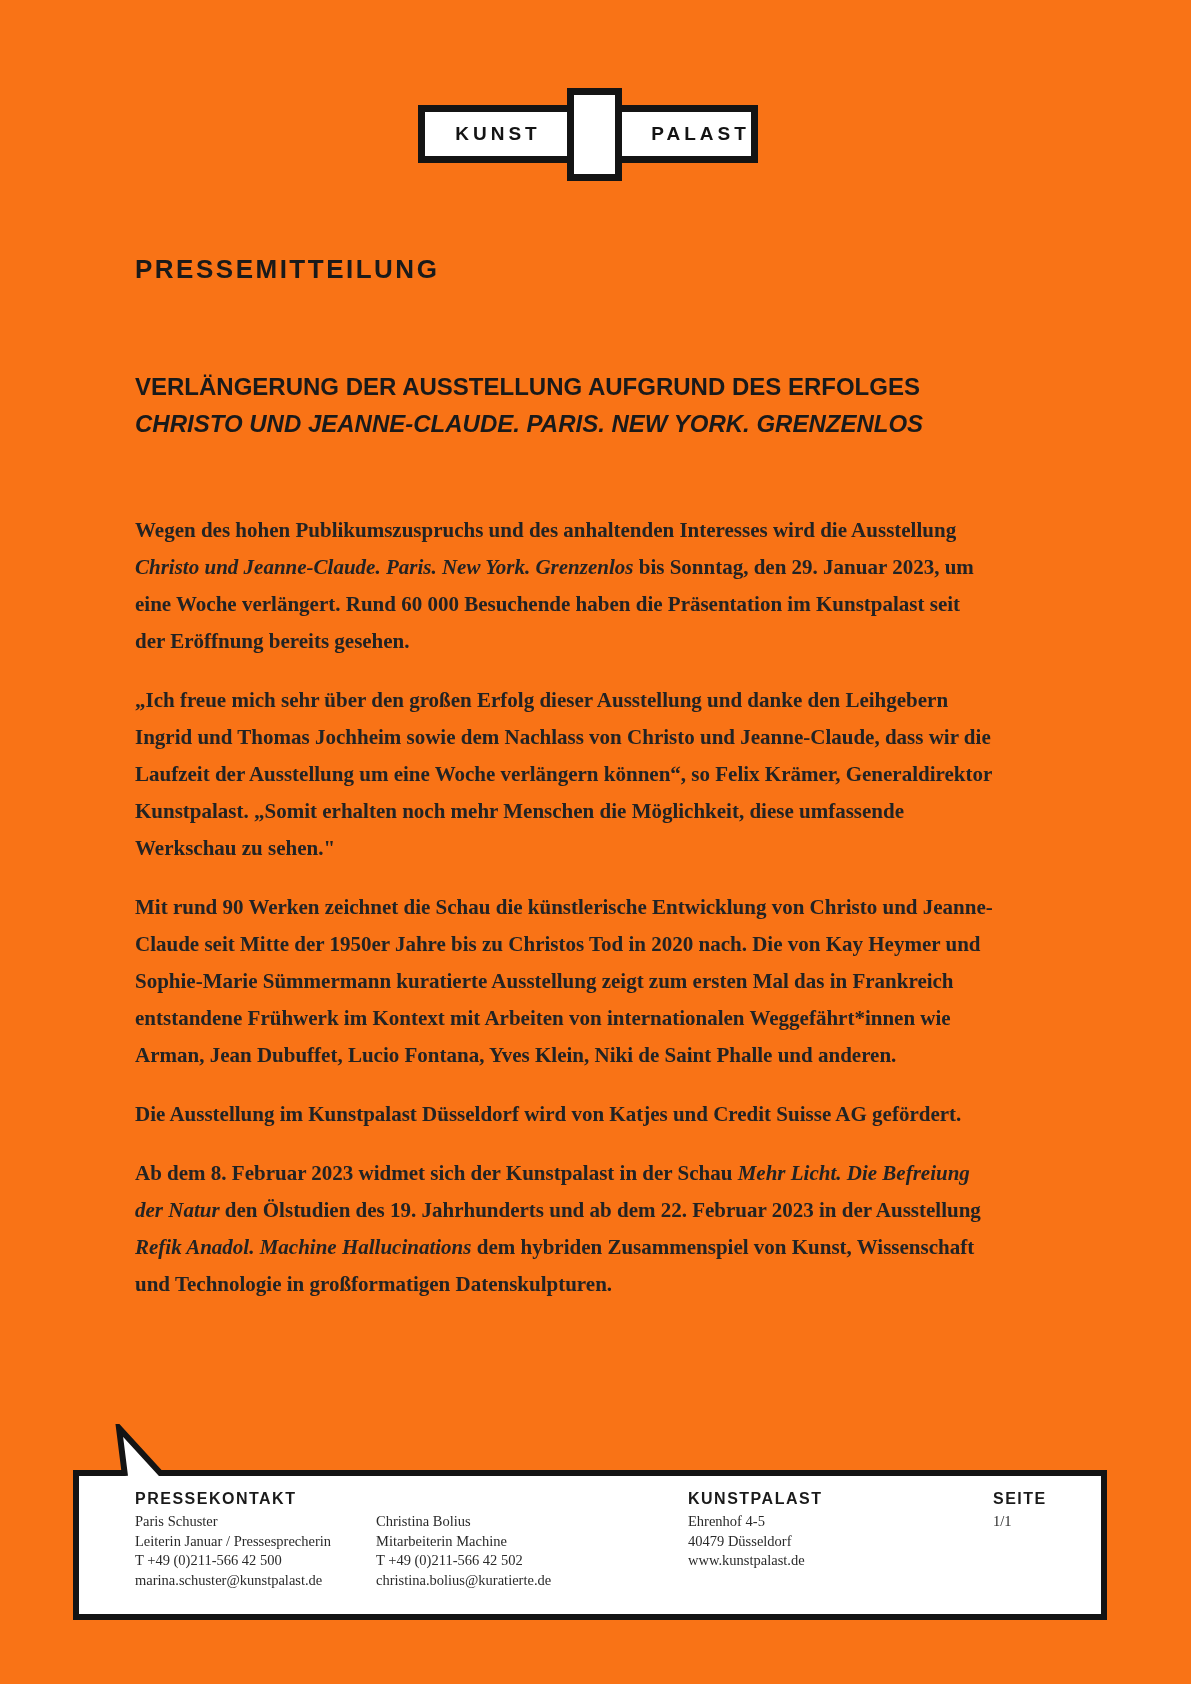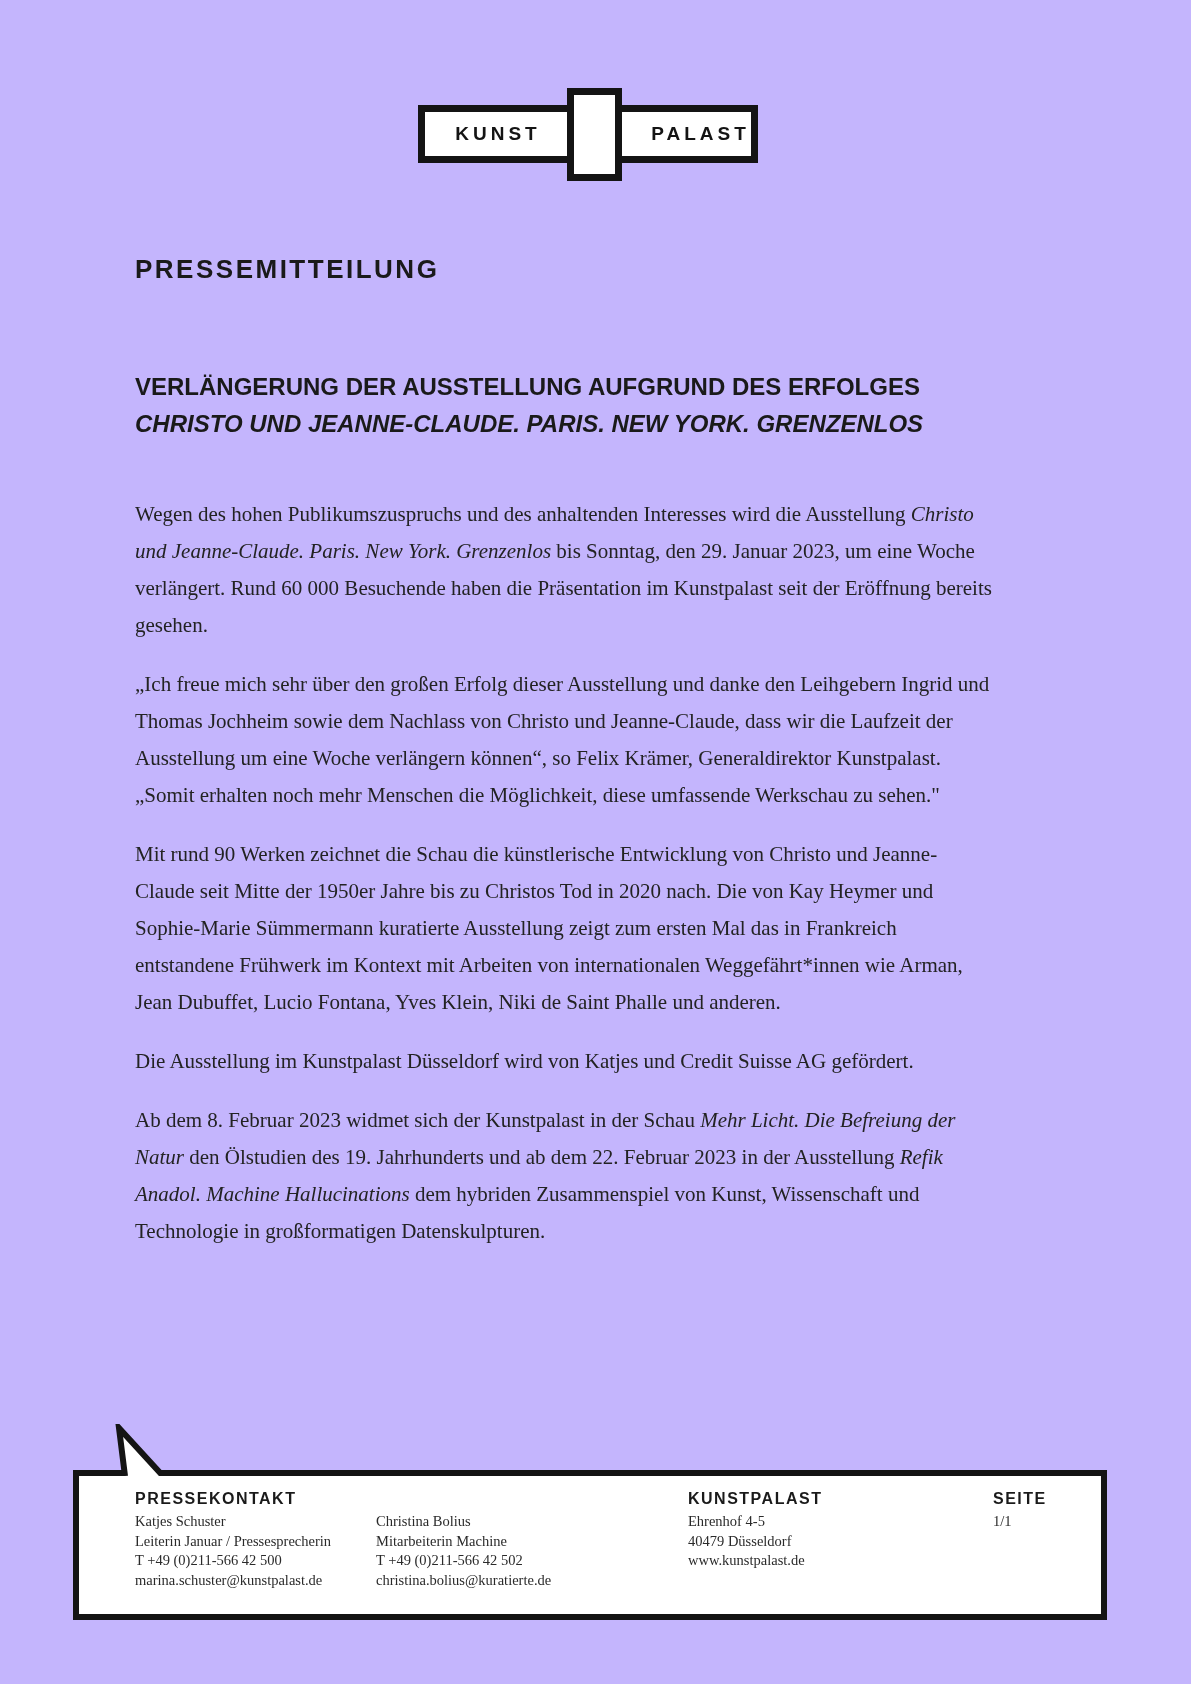"KUNST" #page { background: #c4b5fd -> #f97316 }
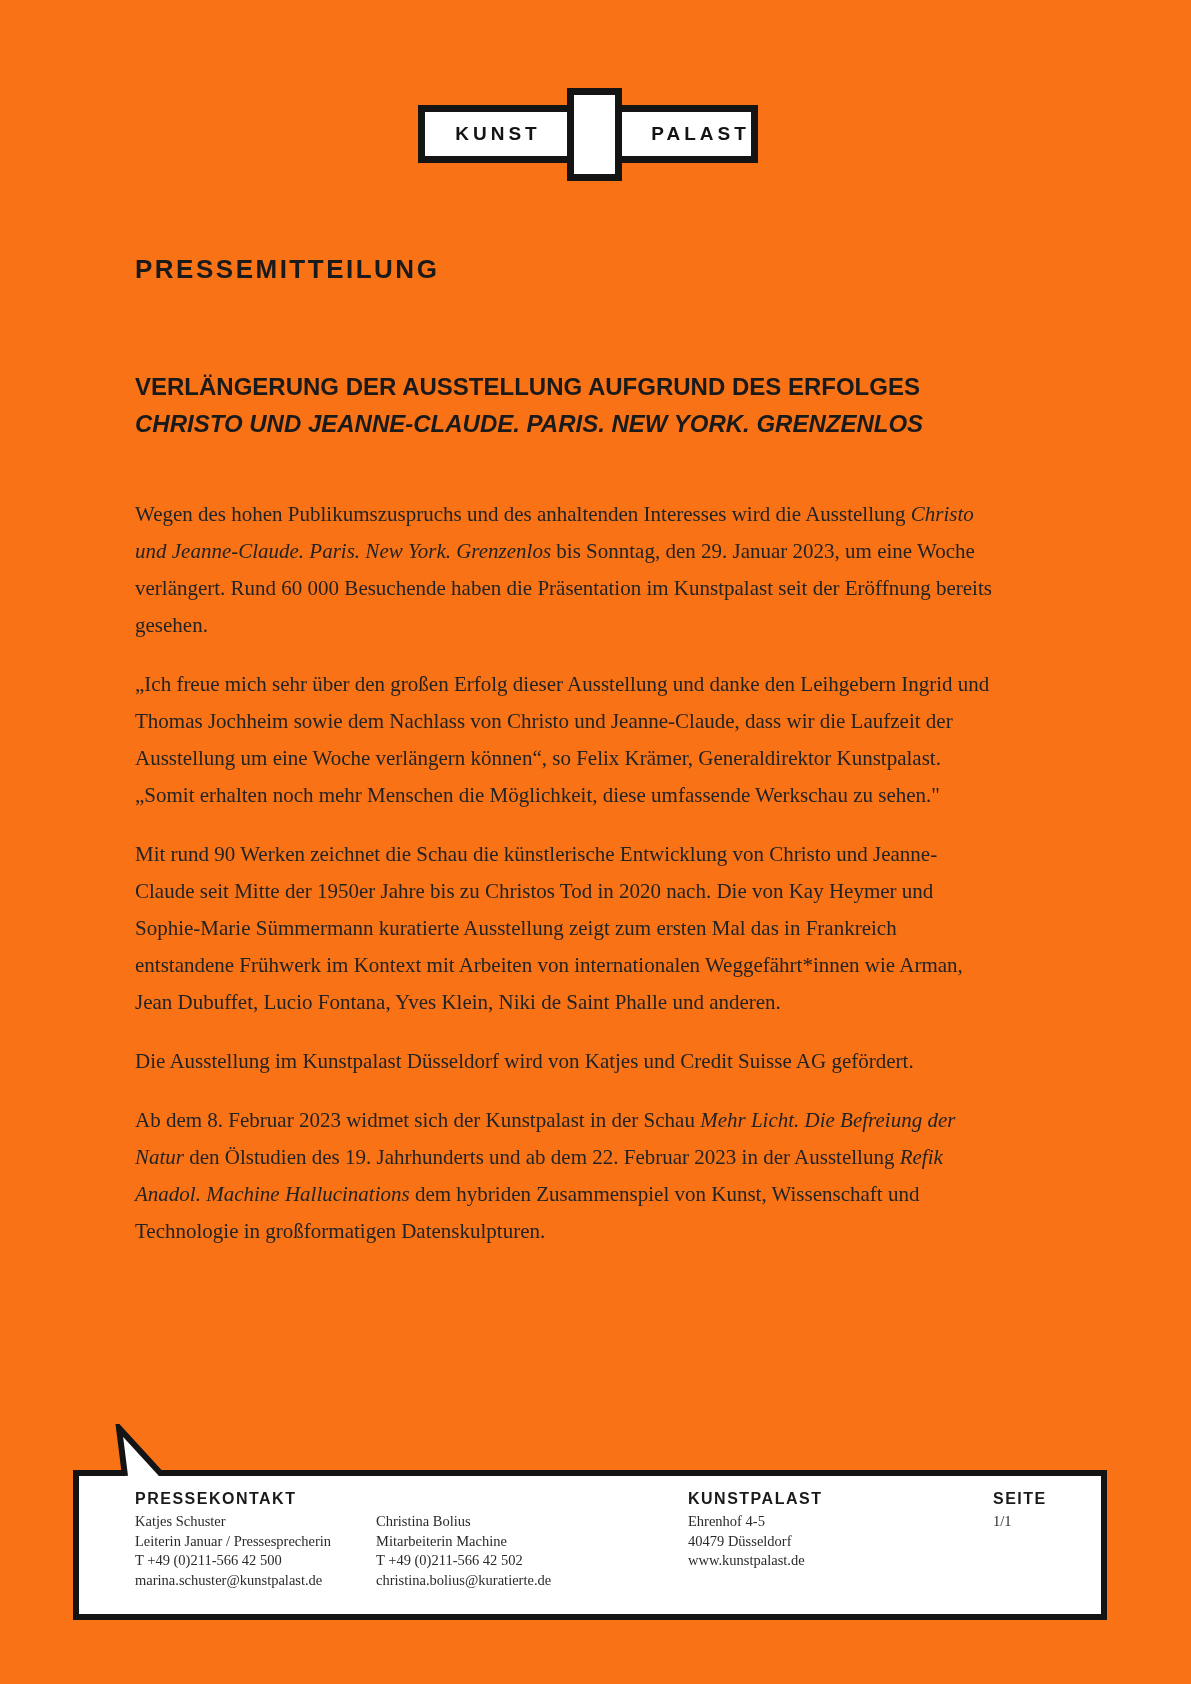"Wegen des hohen Publikumszuspruchs und" .body-text { font-weight: none -> bold; top: 496px -> 512px }
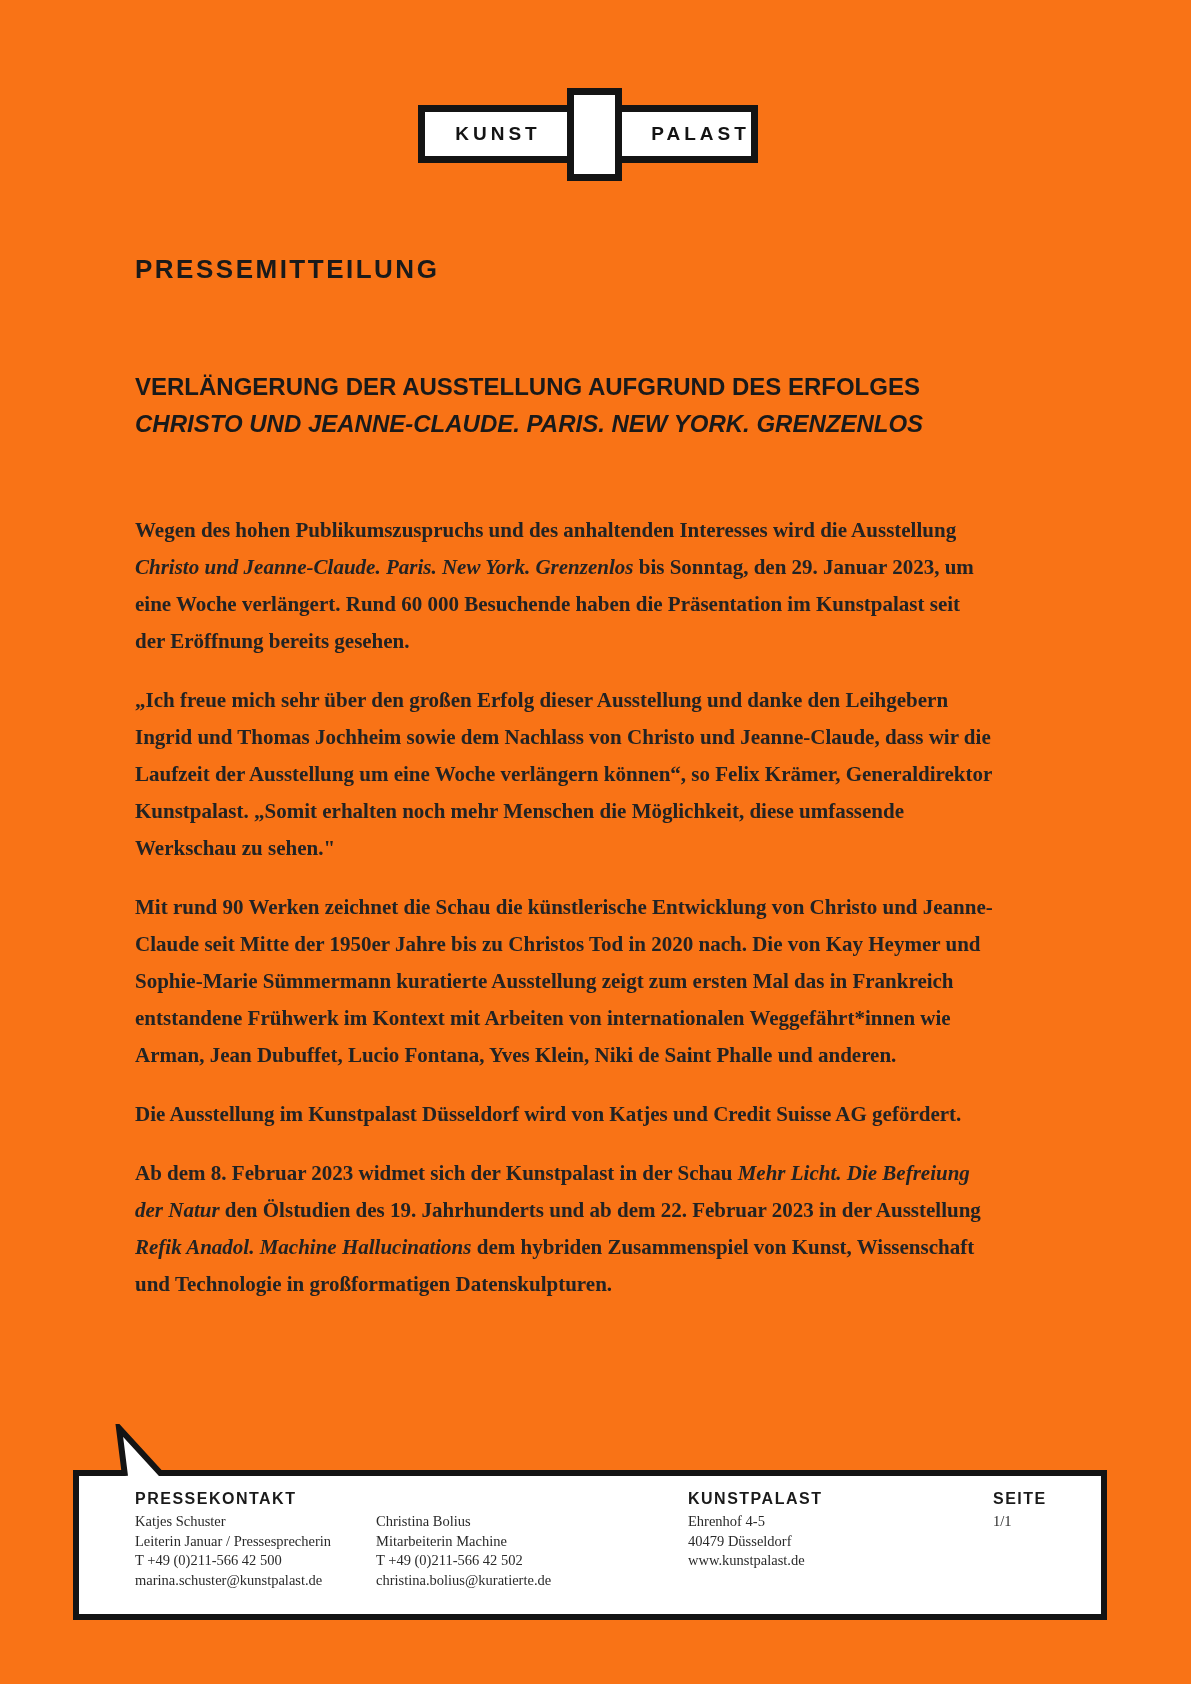"Katjes Schuster" div { text: Katjes -> Paris }
